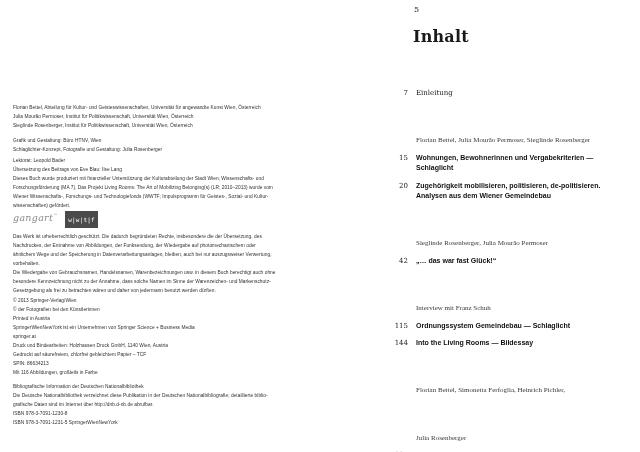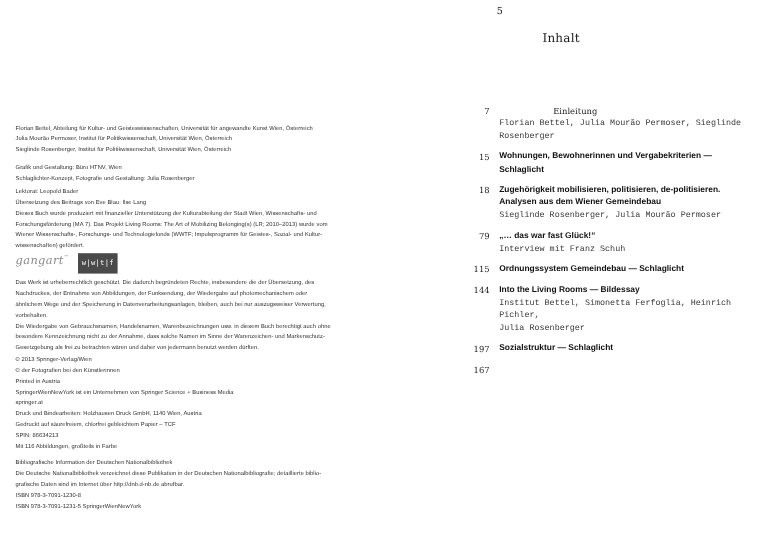"Inhalt" .inhalt-heading { font-size: 10px -> 16px; font-weight: normal -> bold; margin-left: 39px -> none }
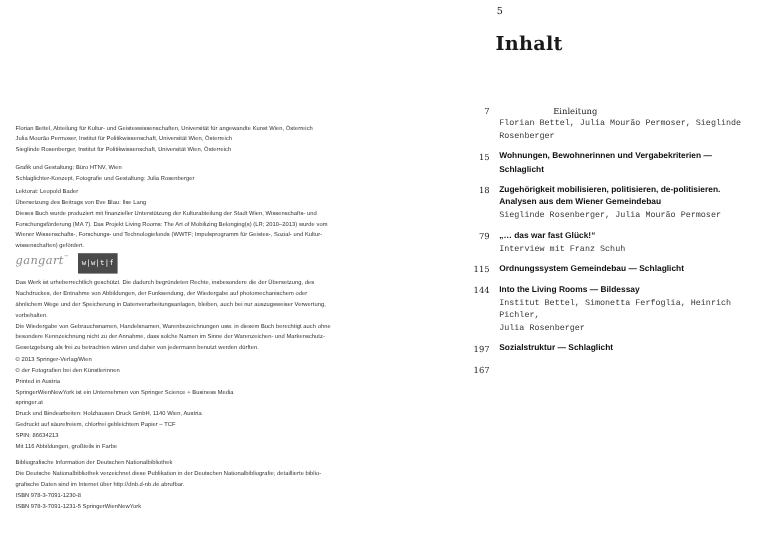"Einleitung" .t-reg { margin-left: 45px -> none }
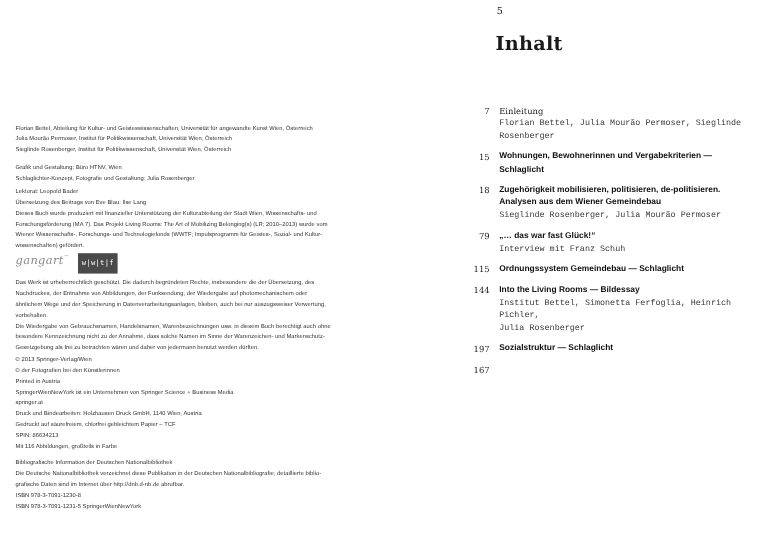"Florian Bettel, Julia Mourão Permoser," .a-line { font-family: Liberation Mono, monospace -> Liberation Serif, serif; margin-top: none -> 37px }
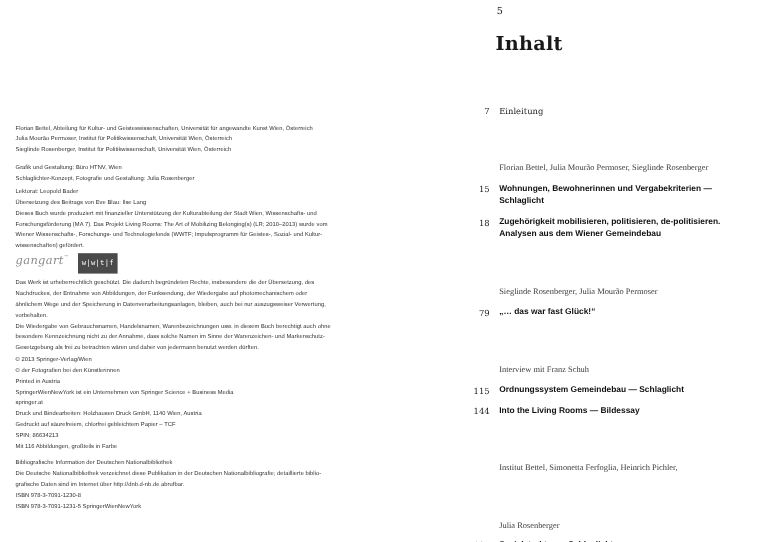"18" div.toc-num { text: 18 -> 20 }
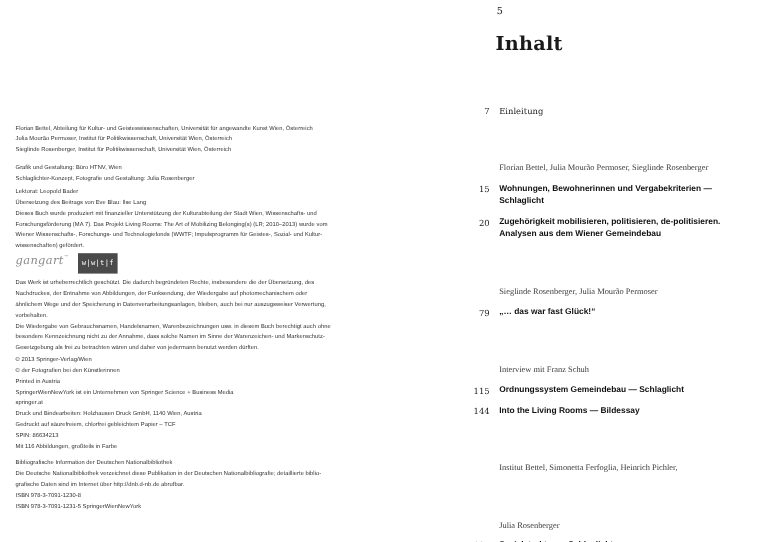"79" div.toc-num { text: 79 -> 42 }
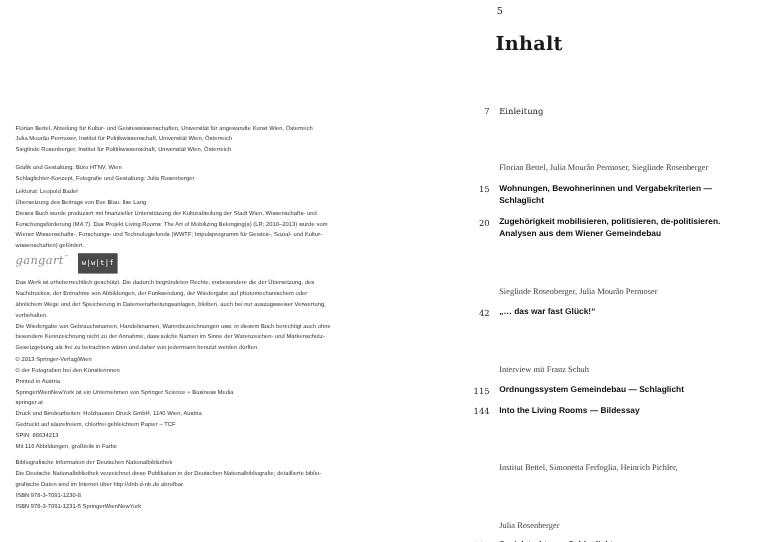"Institut Bettel, Simonetta Ferfoglia," div.a-line { text: Institut -> Florian }
